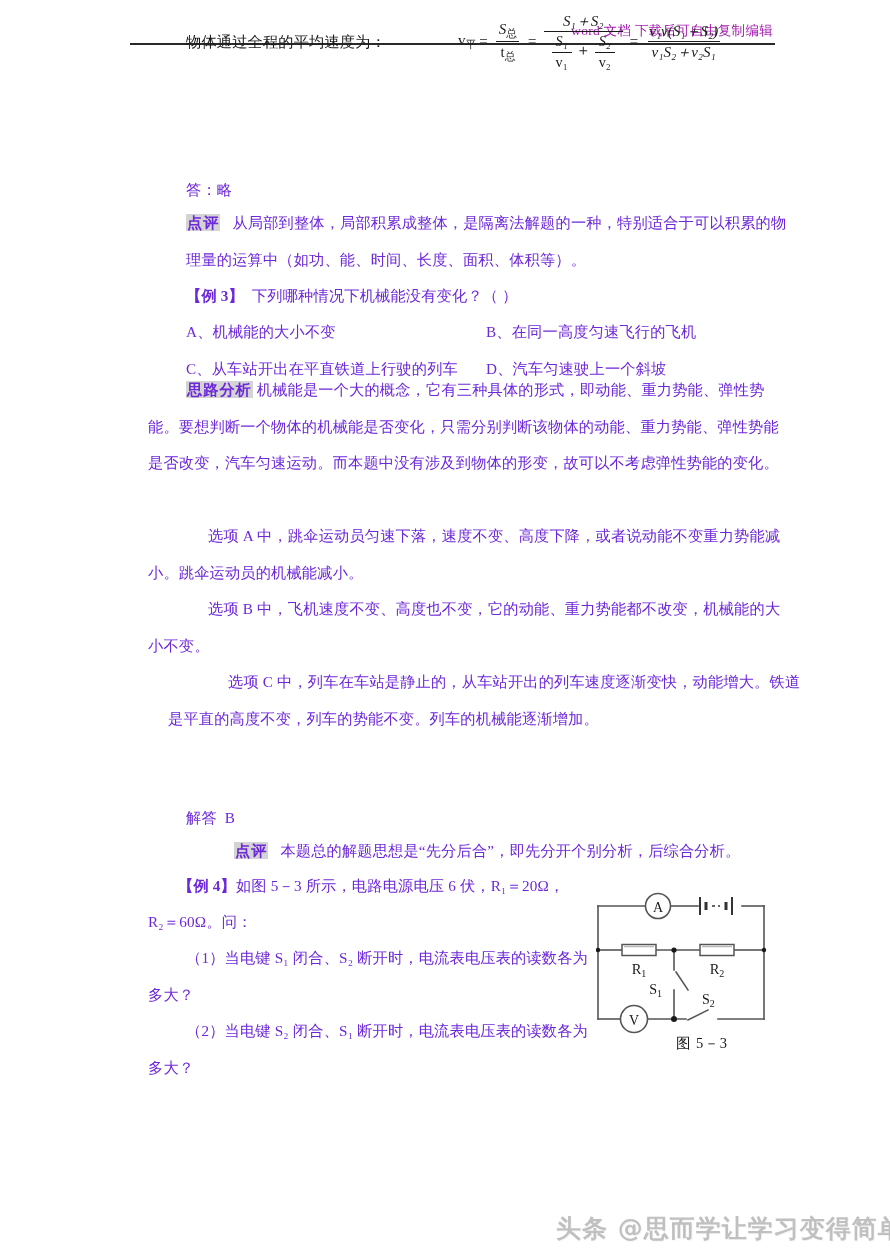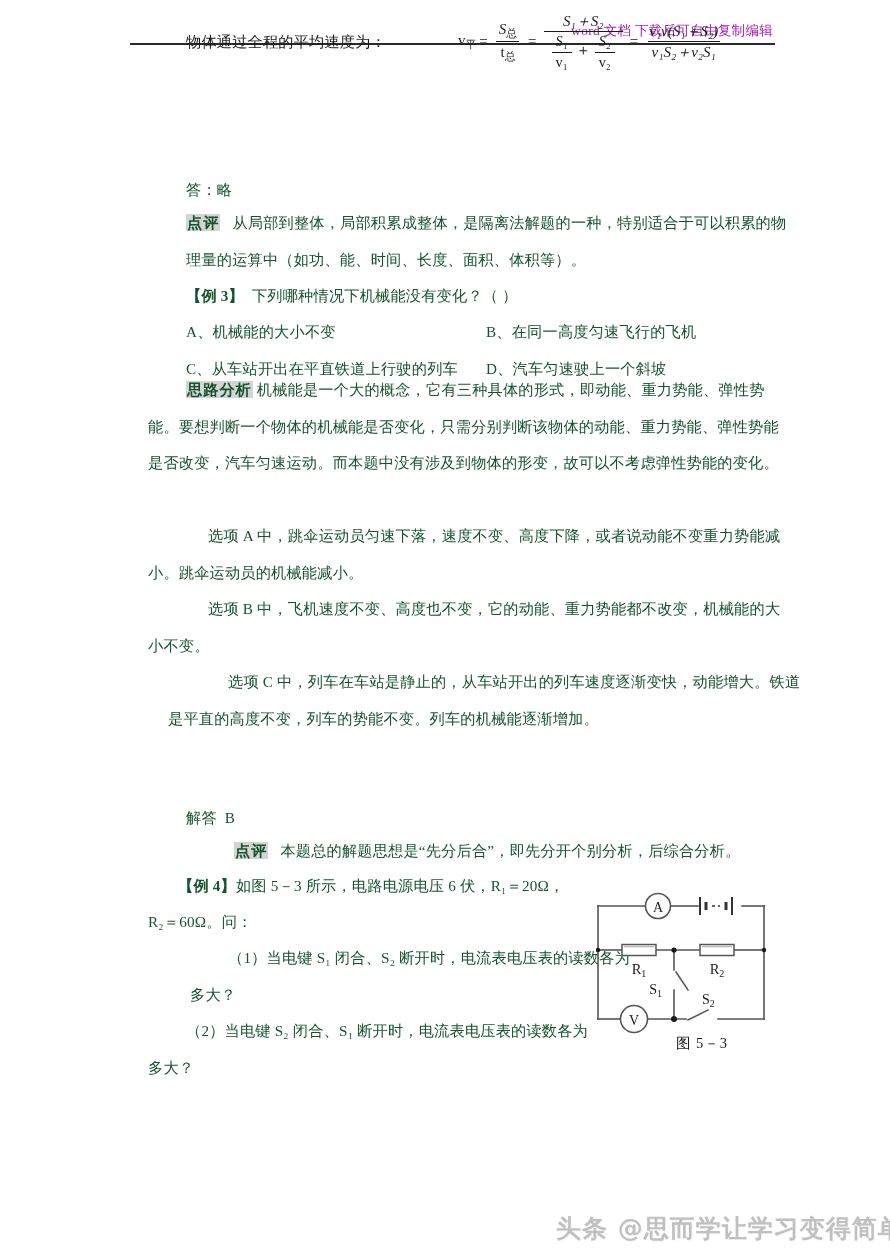"答：略" p.para { color: #14532d -> #6d28d9 }
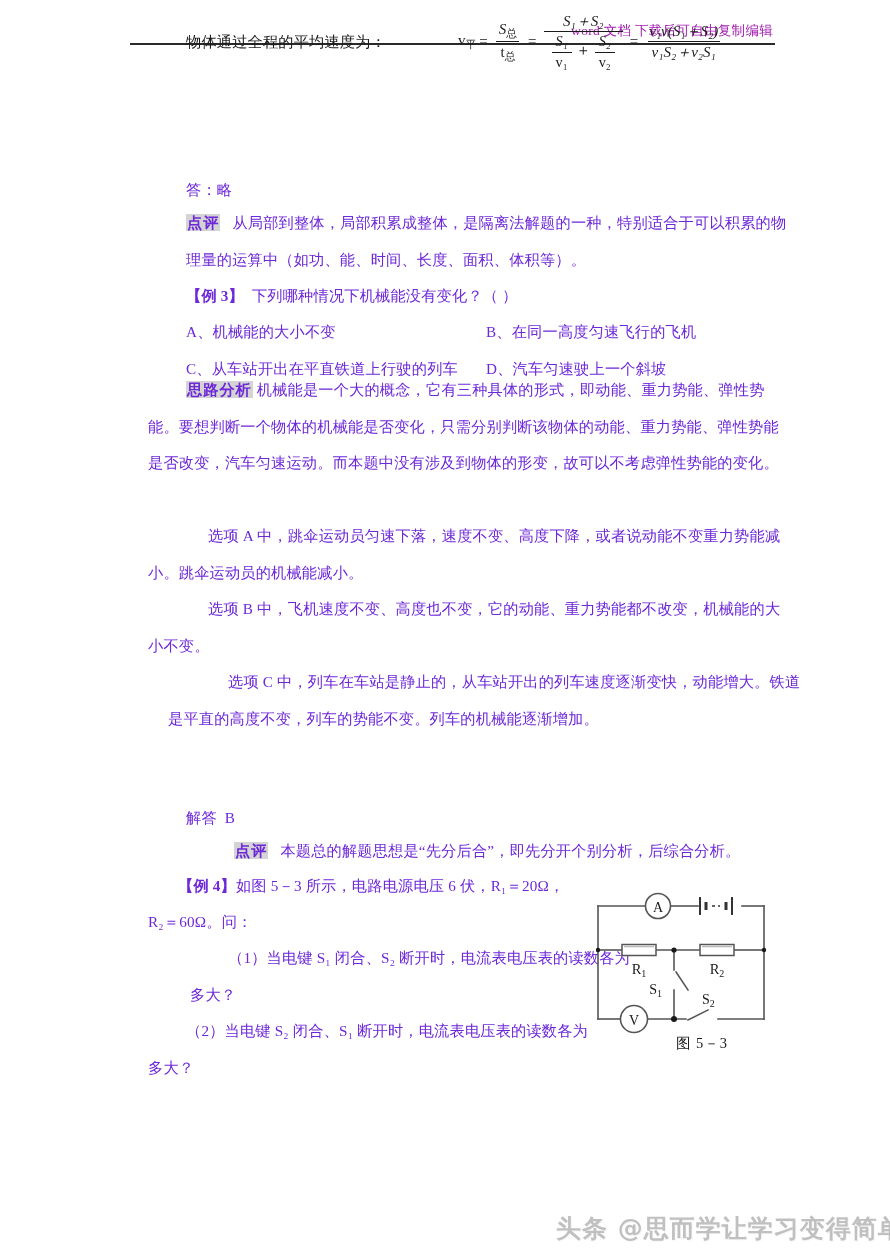"（1）当电键 S₁ 闭合、S₂ 断开时，电流表电压表的读数各为多大？" p.para { margin-left: 42px -> none }
